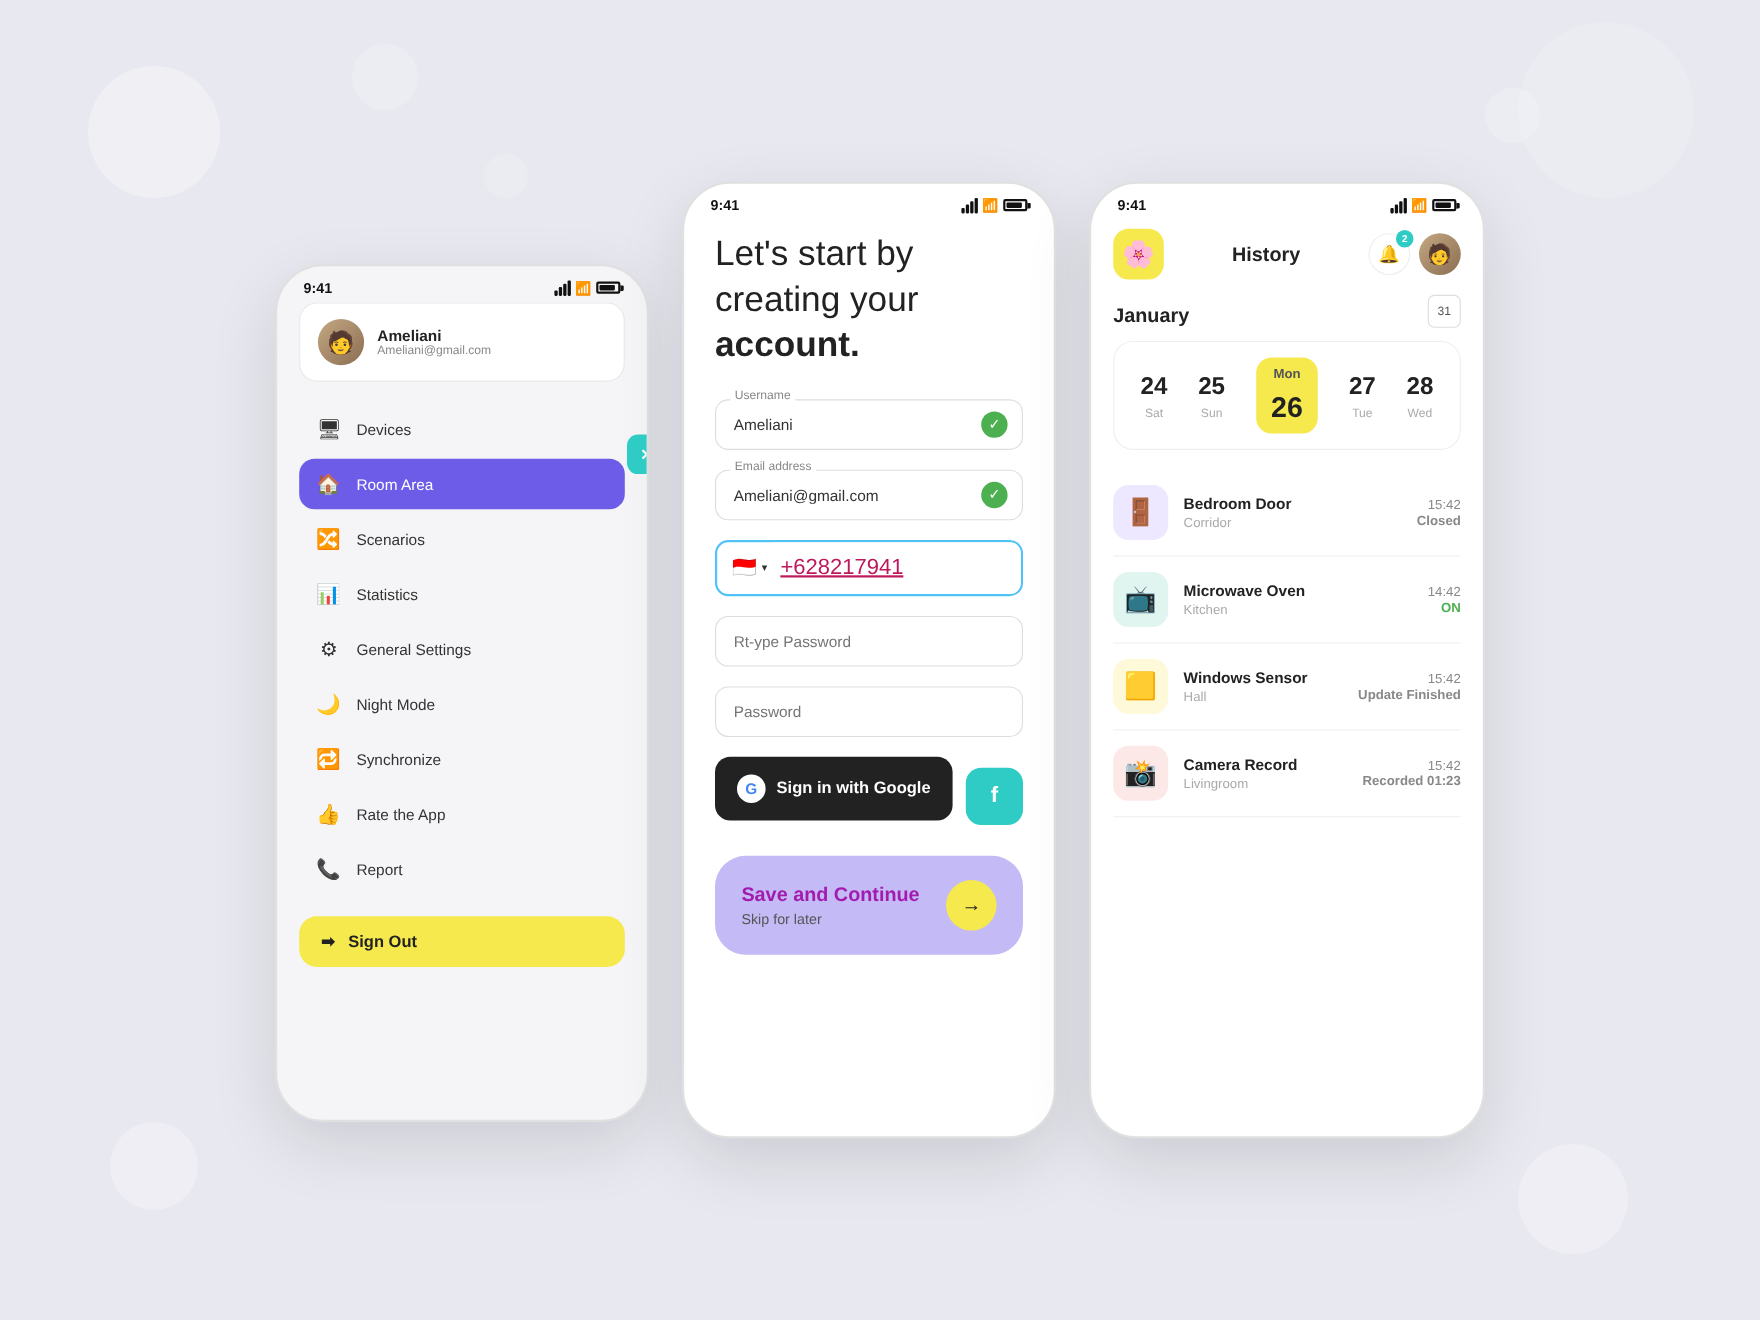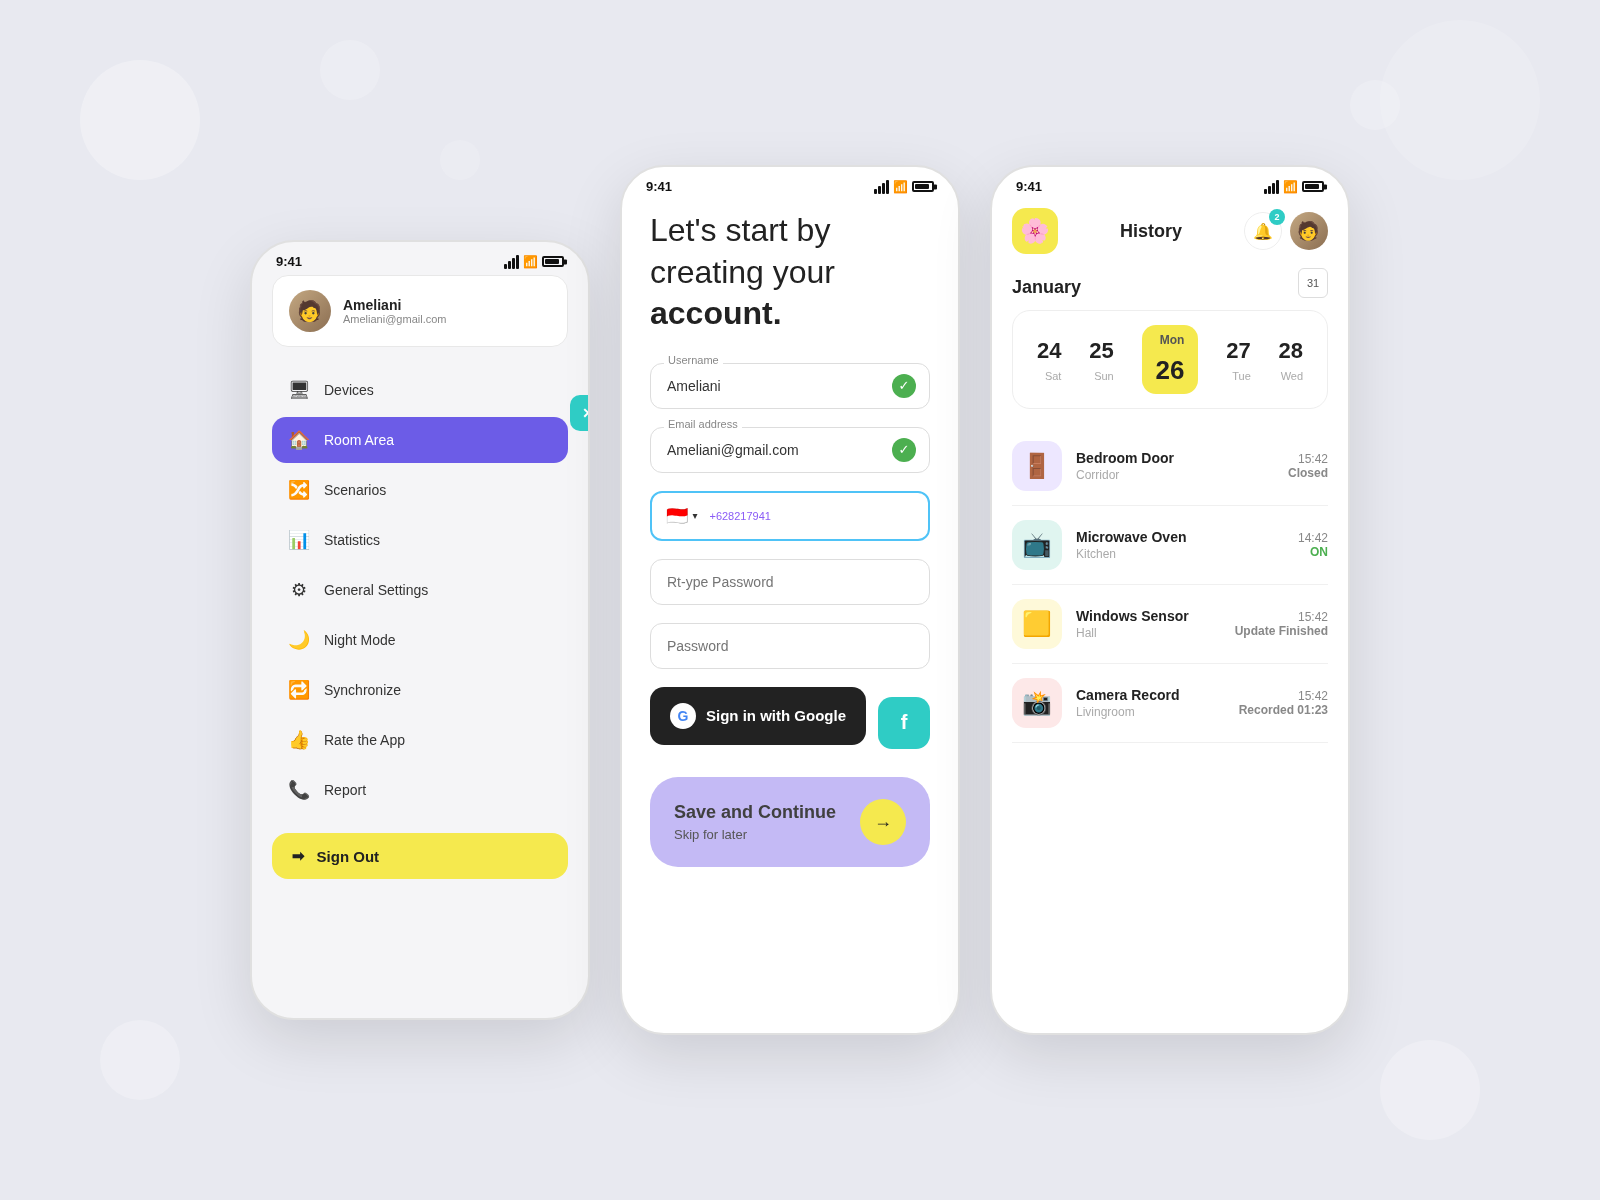"24" .date-item { align-items: flex-end -> center }
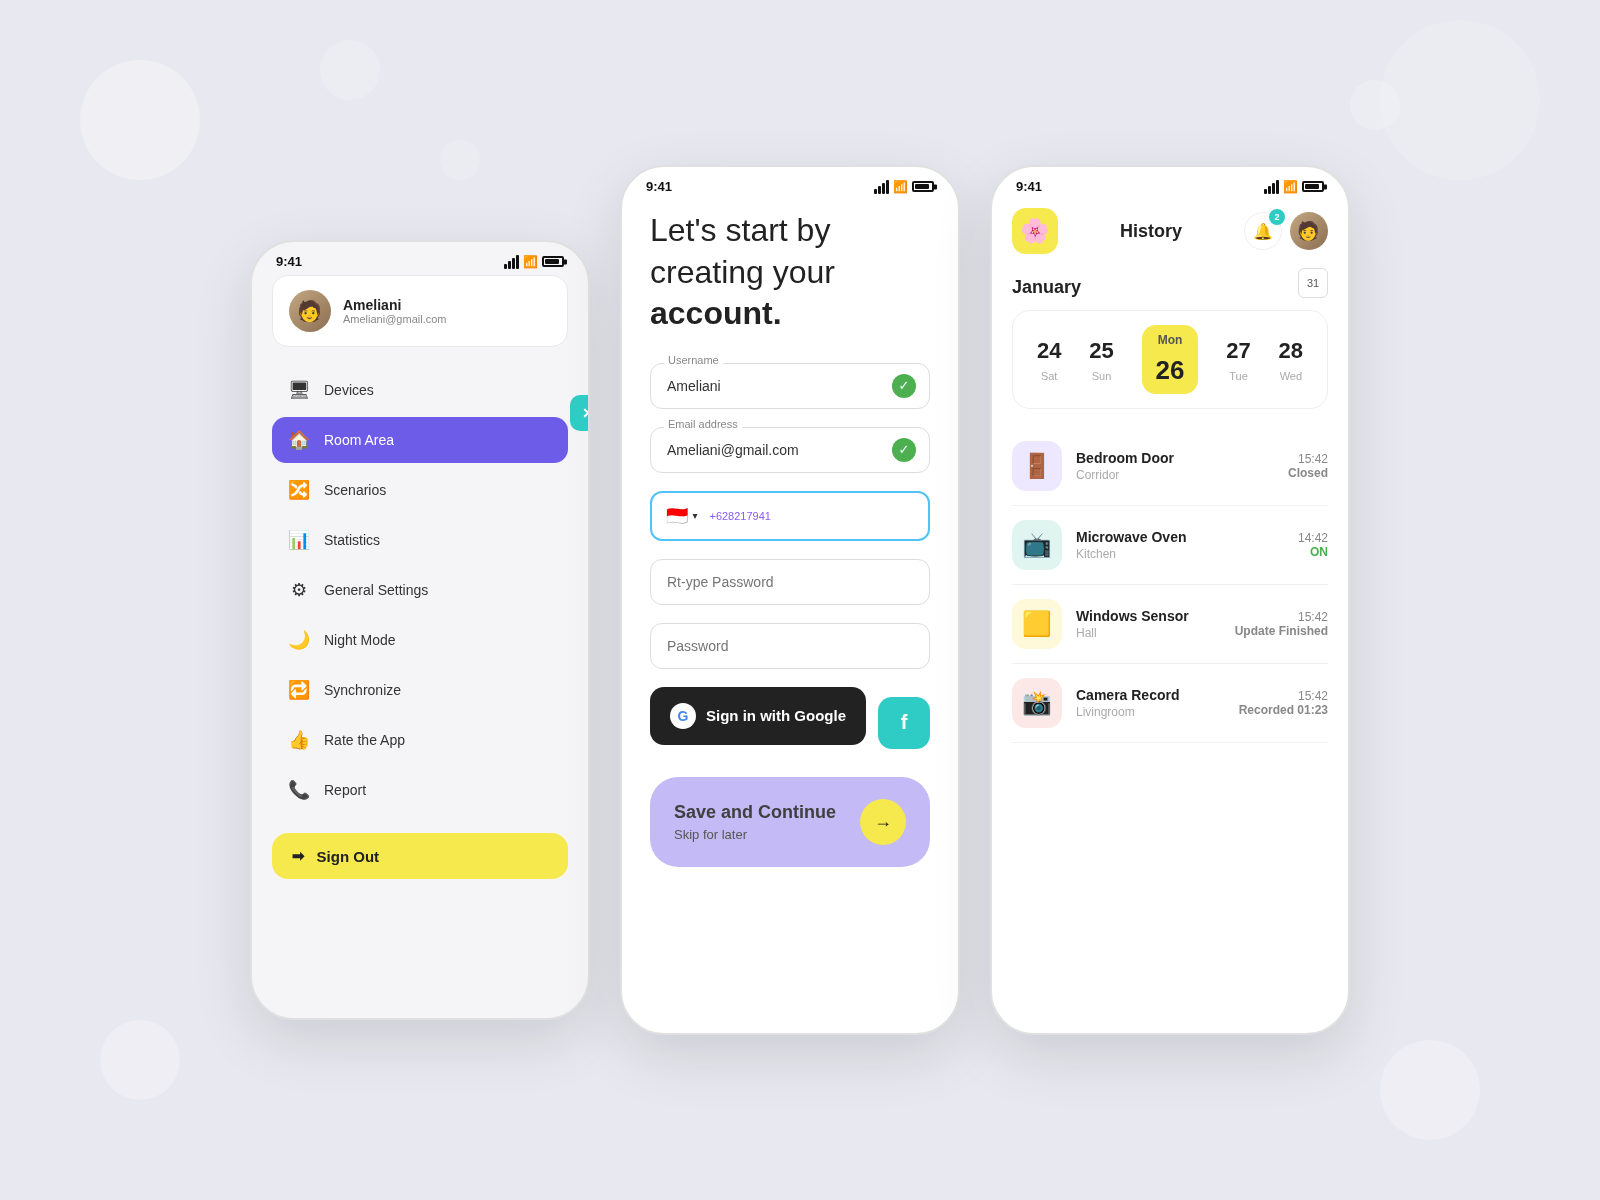"+628217941" .phone-input-field { color: #8b5cf6 -> #be185d; font-size: 11px -> 20px; text-decoration: none -> underline }
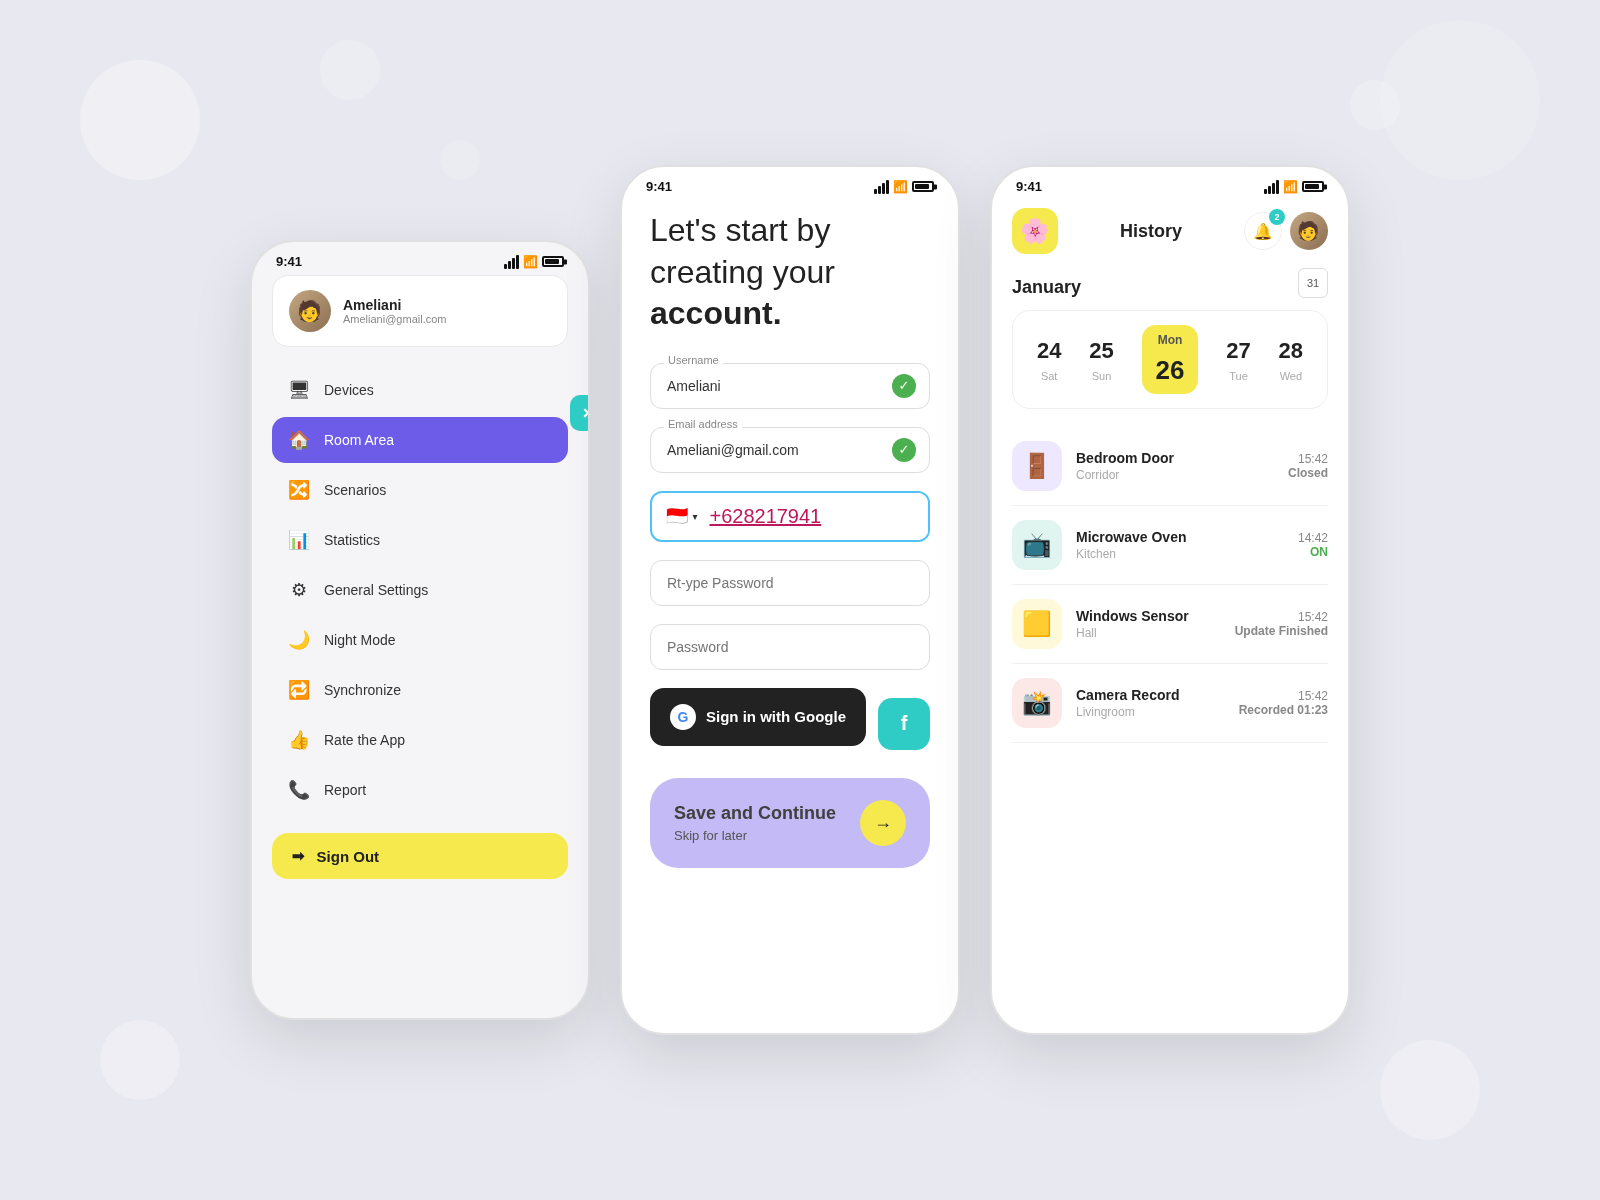"Save and Continue" .save-text { color: #404040 -> #a21caf }
